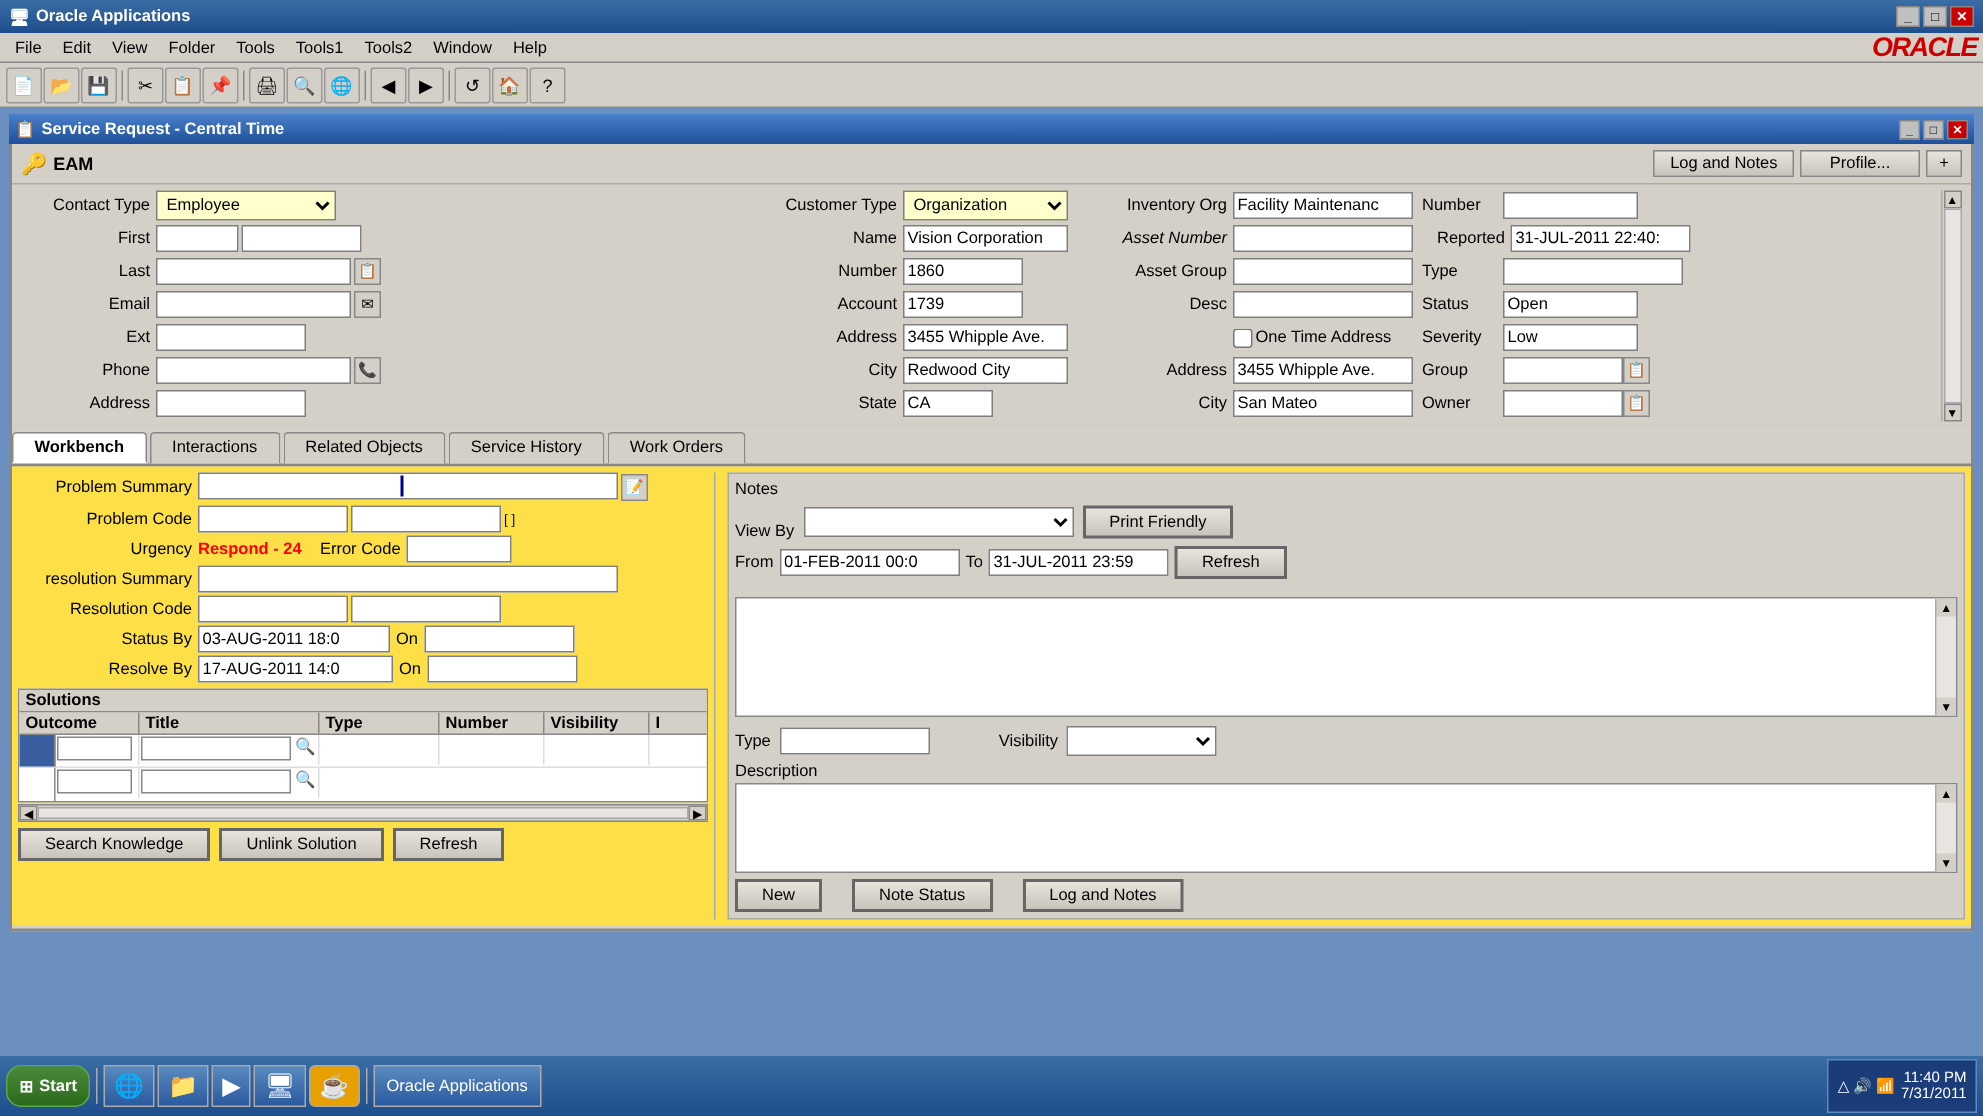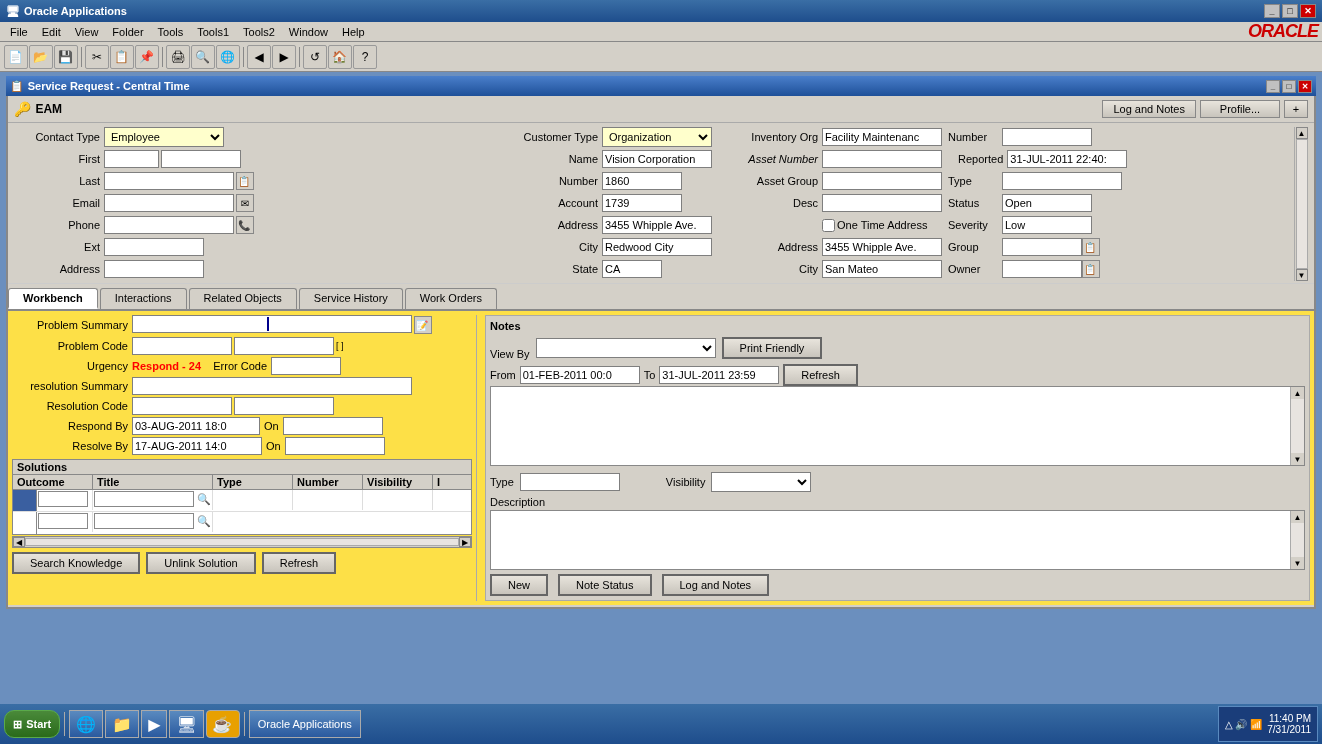"Phone" div.form-row { order: before "Ext" -> after "Ext" }
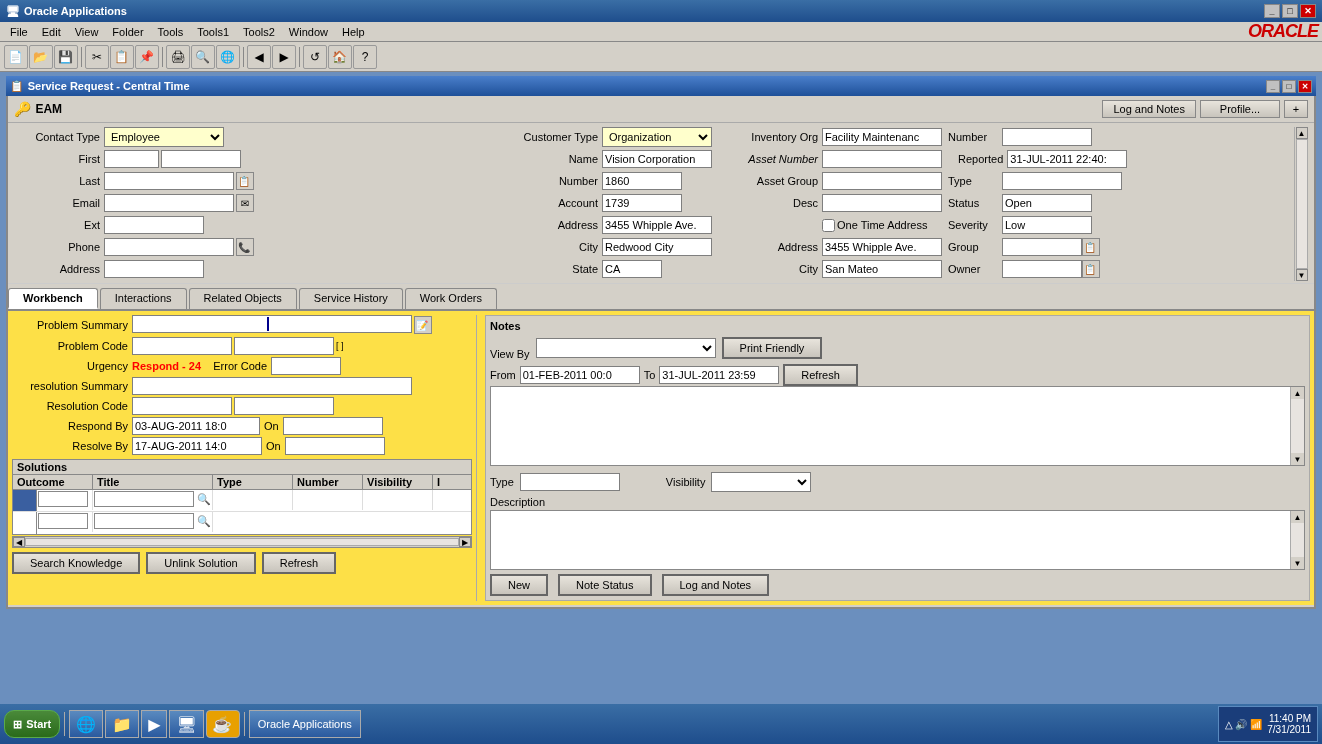"Notes" .notes-title { font-weight: bold -> normal }
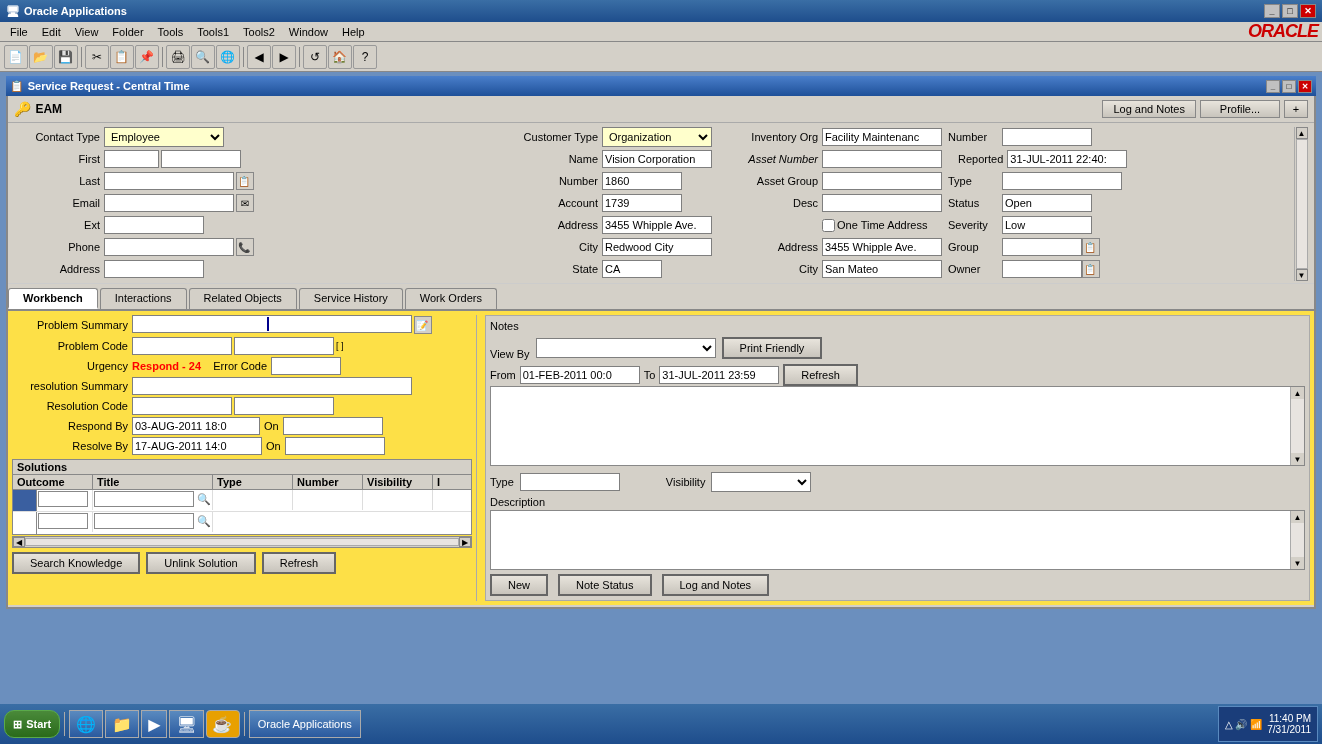"From" div { margin-bottom: 0 -> 12px }
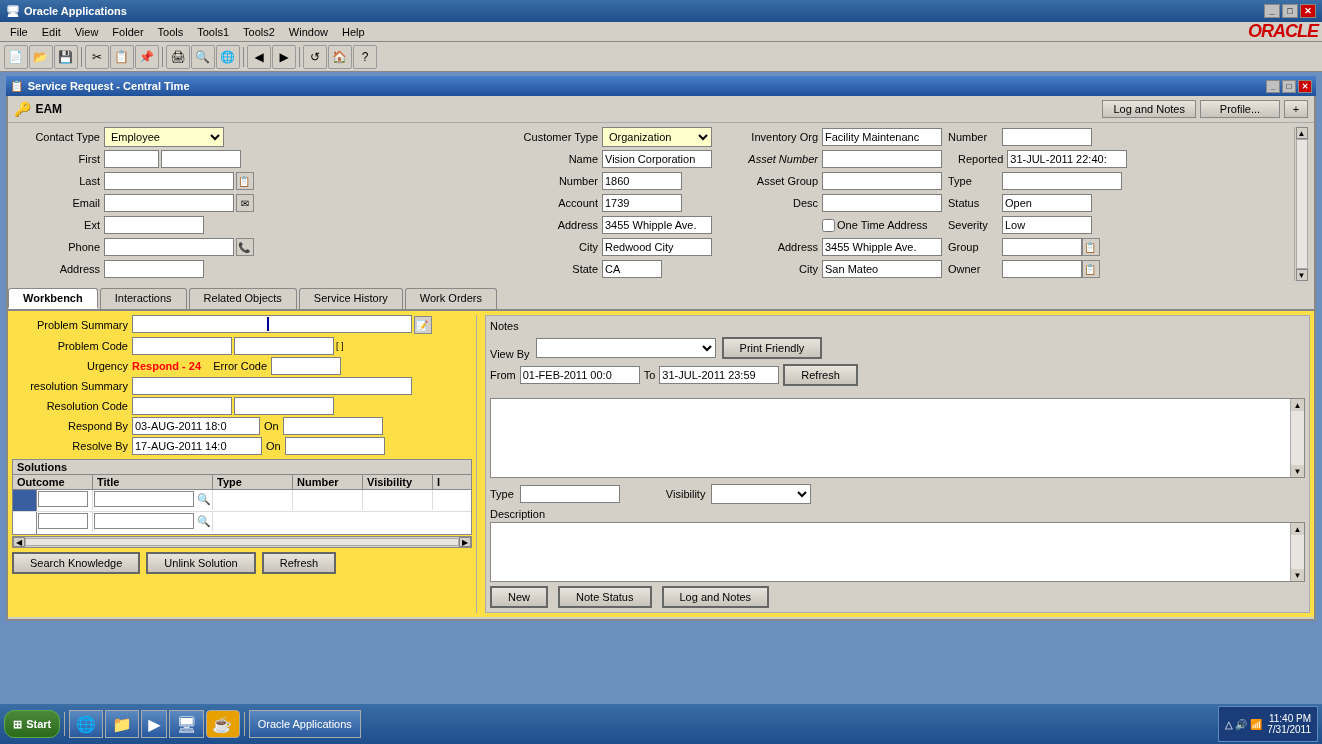"Respond By" div { text: Respond -> Status }
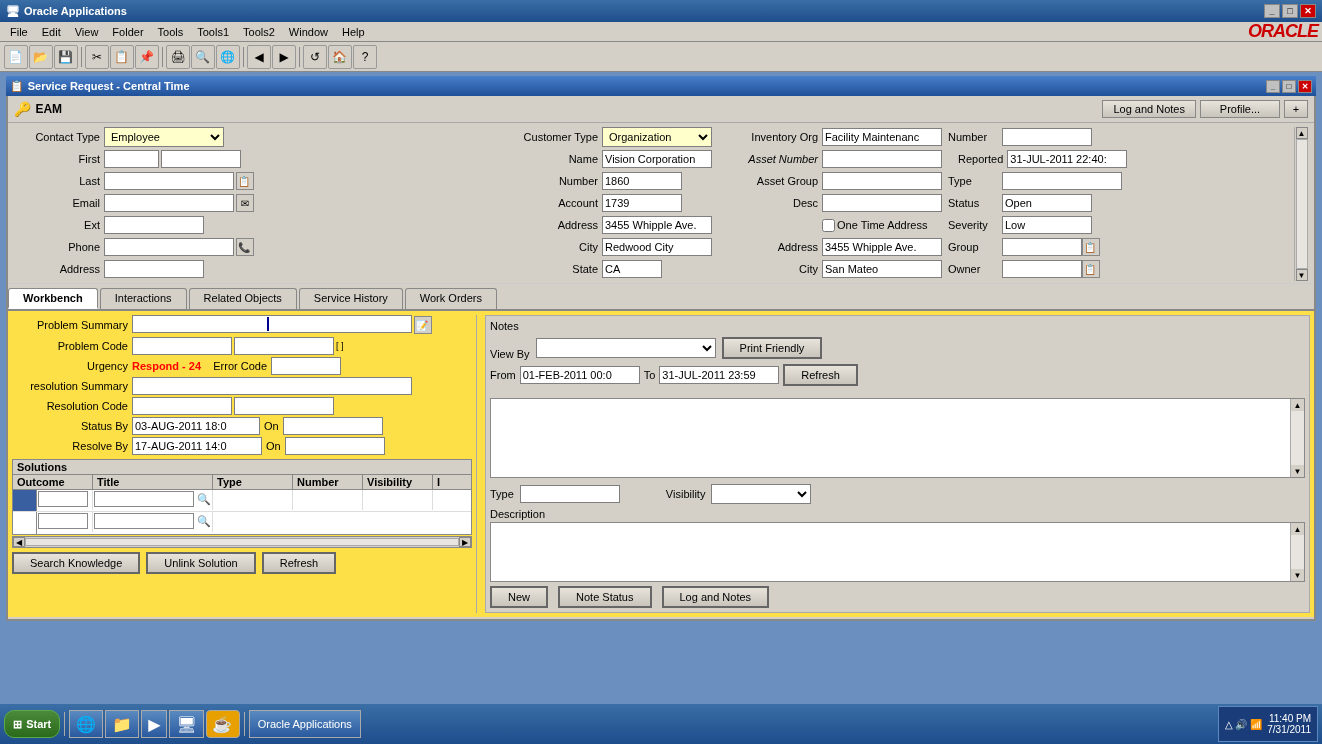"New" .notes-btn-row { gap: 10px -> 20px }
